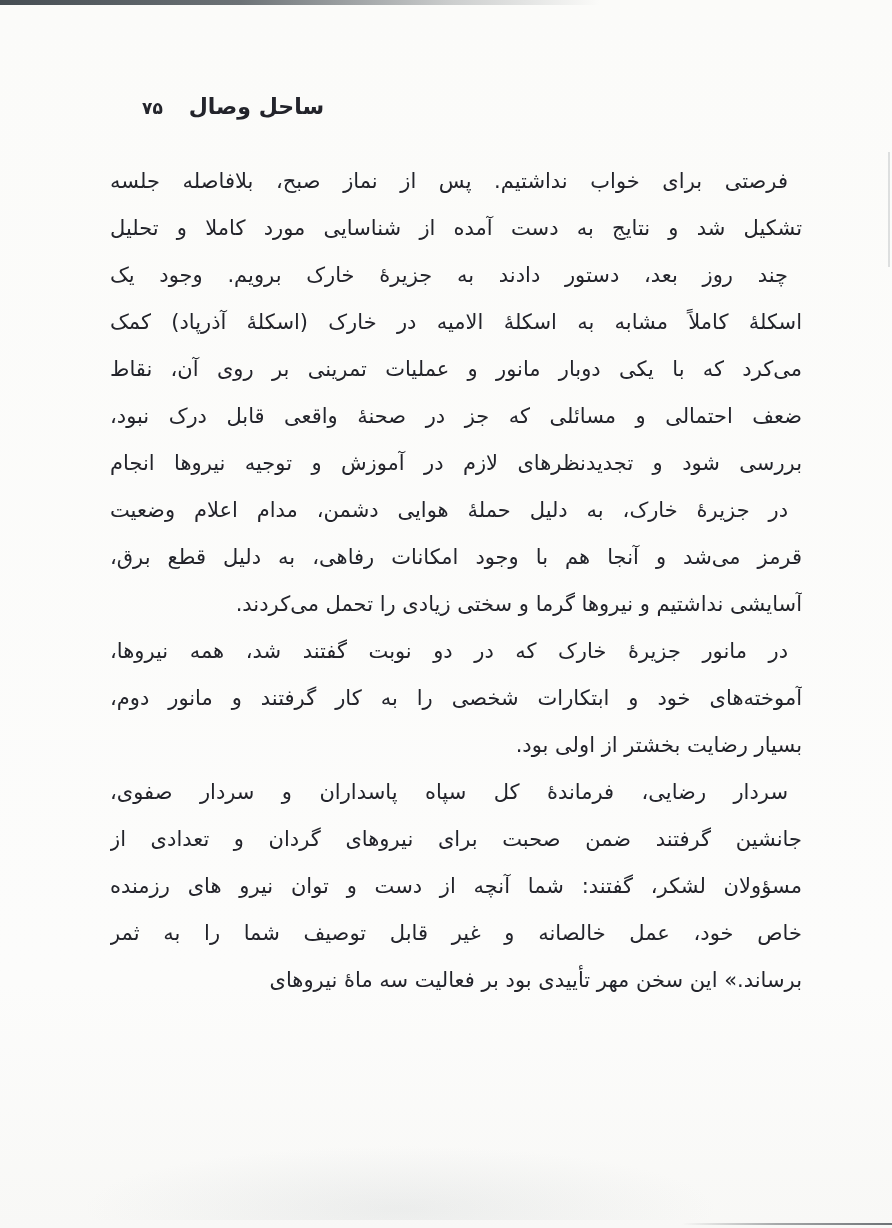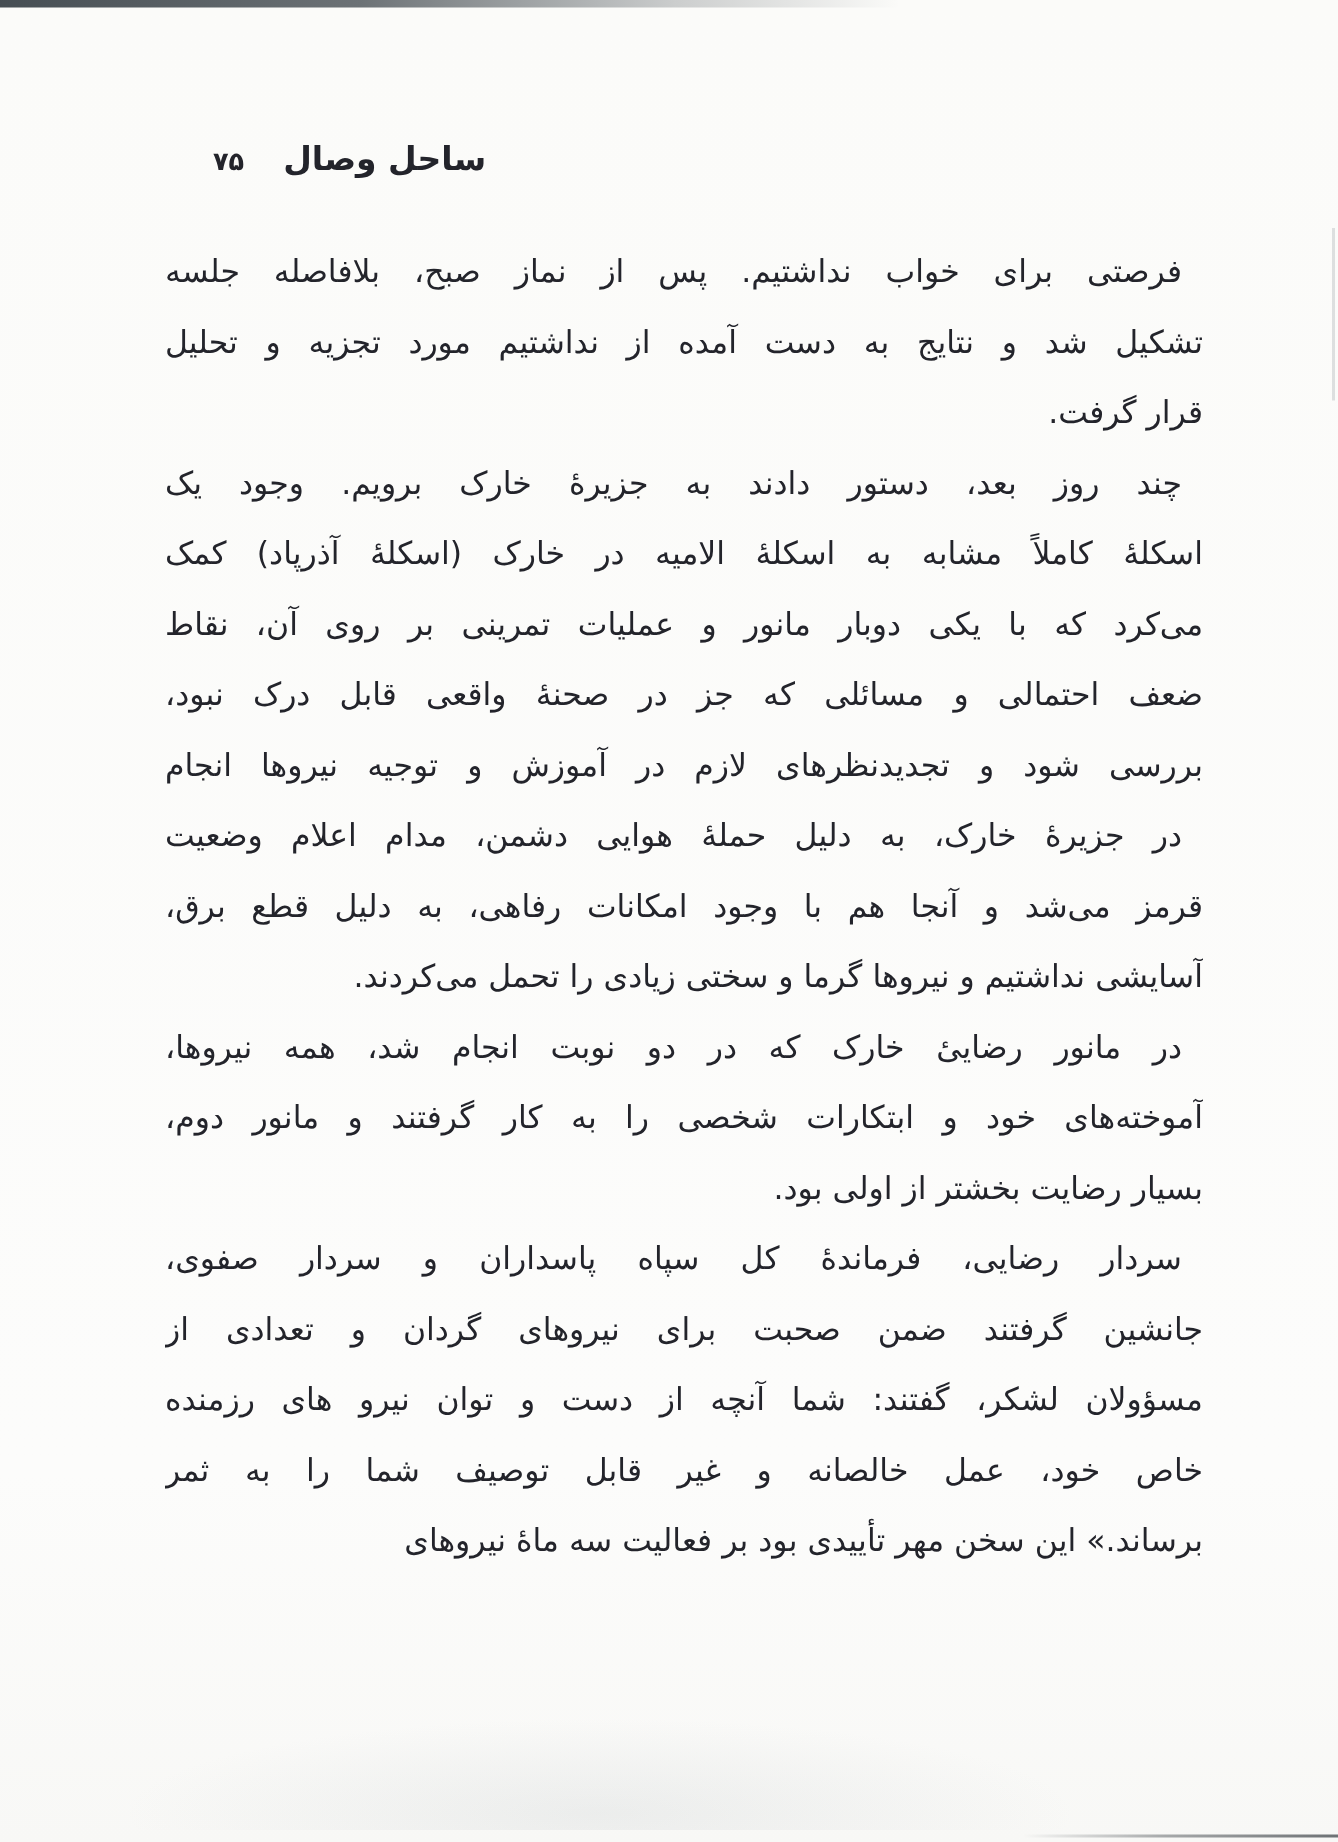"تشکیل شد و نتایج به" div.line { text: نداشتیم مورد تجزیه -> شناسایی مورد کاملا }
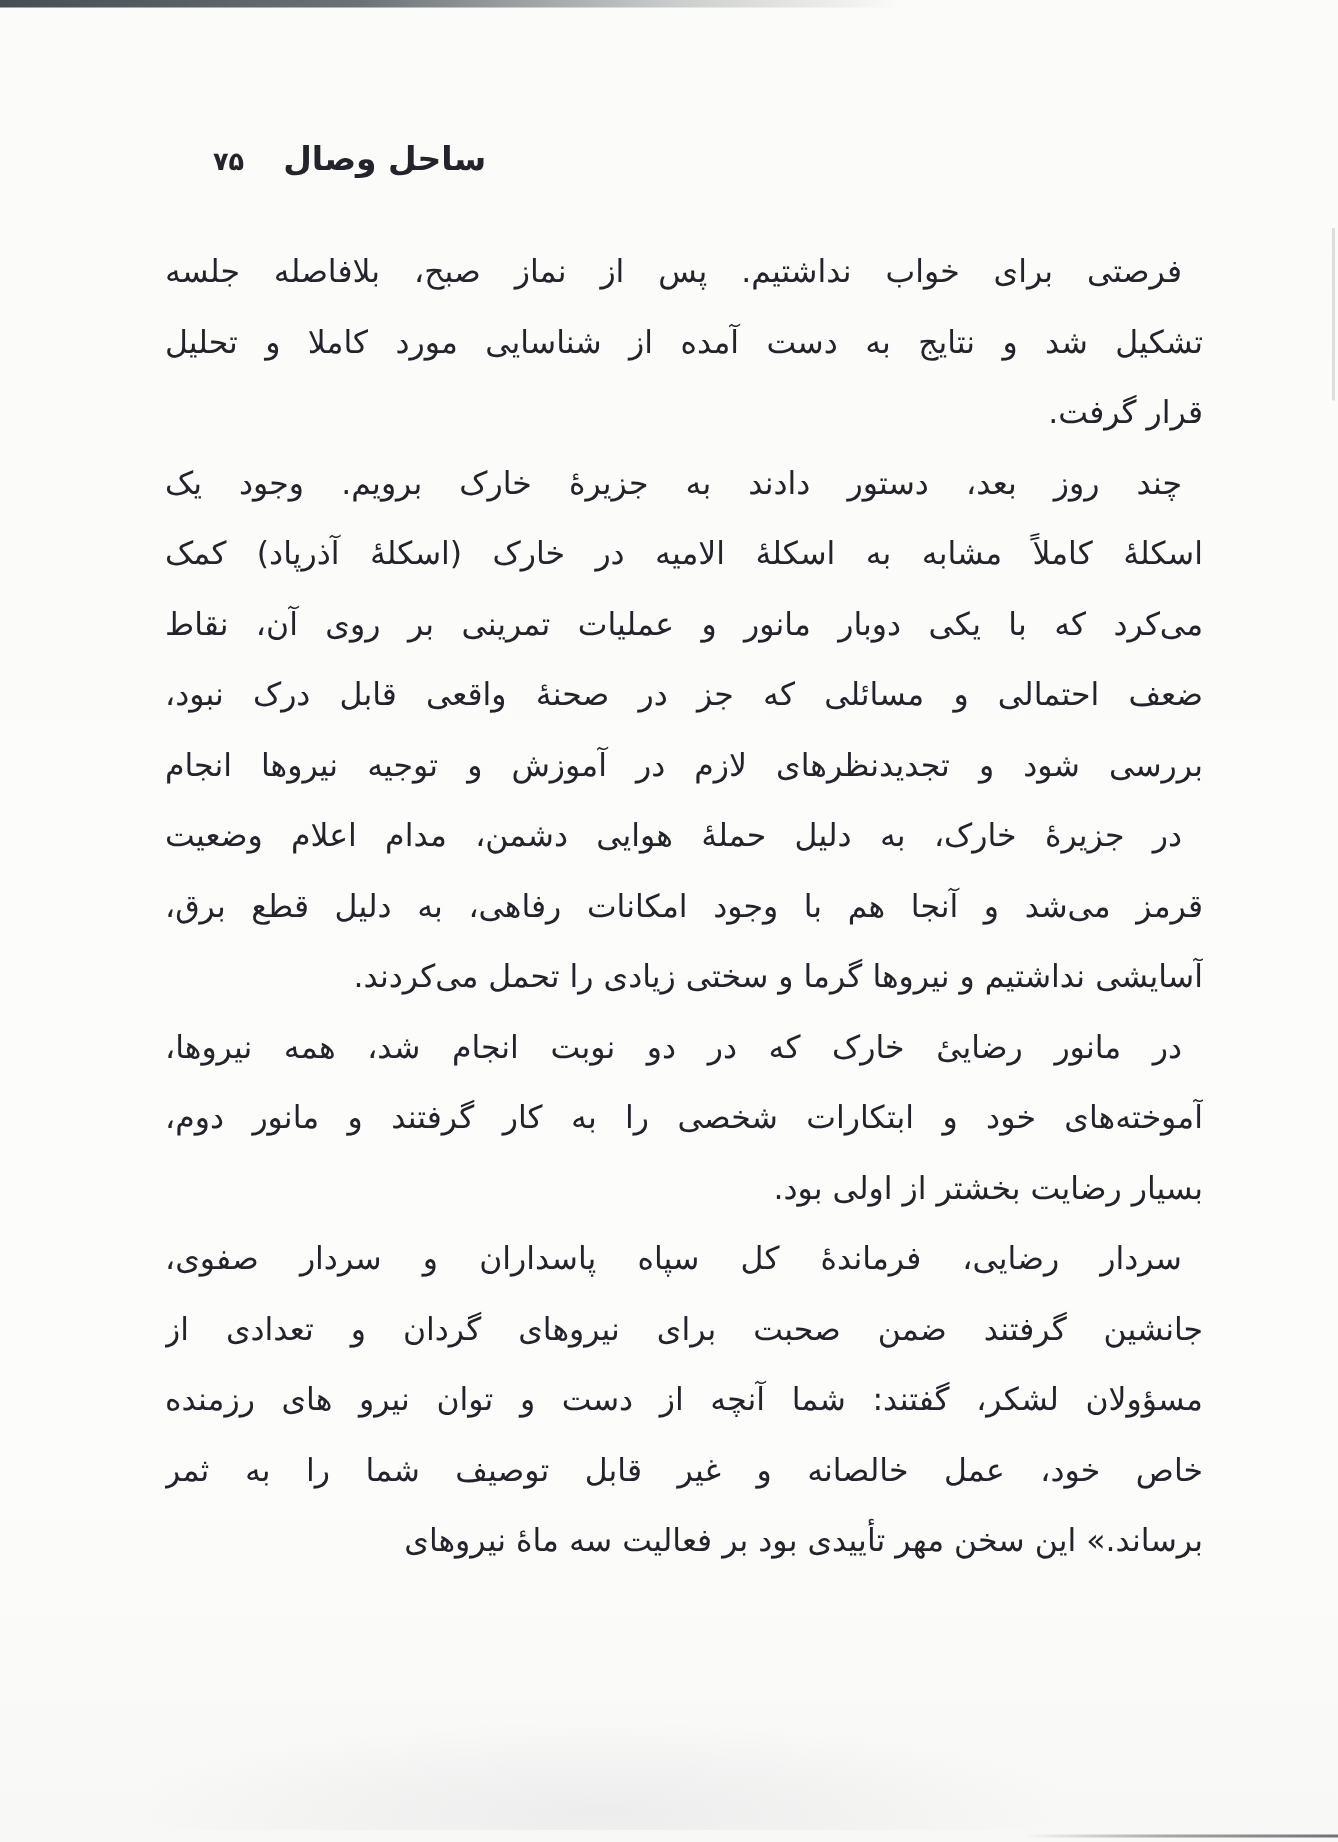"قرار گرفت." div.line { html: <div>قرار گرفت.</div> -> none }
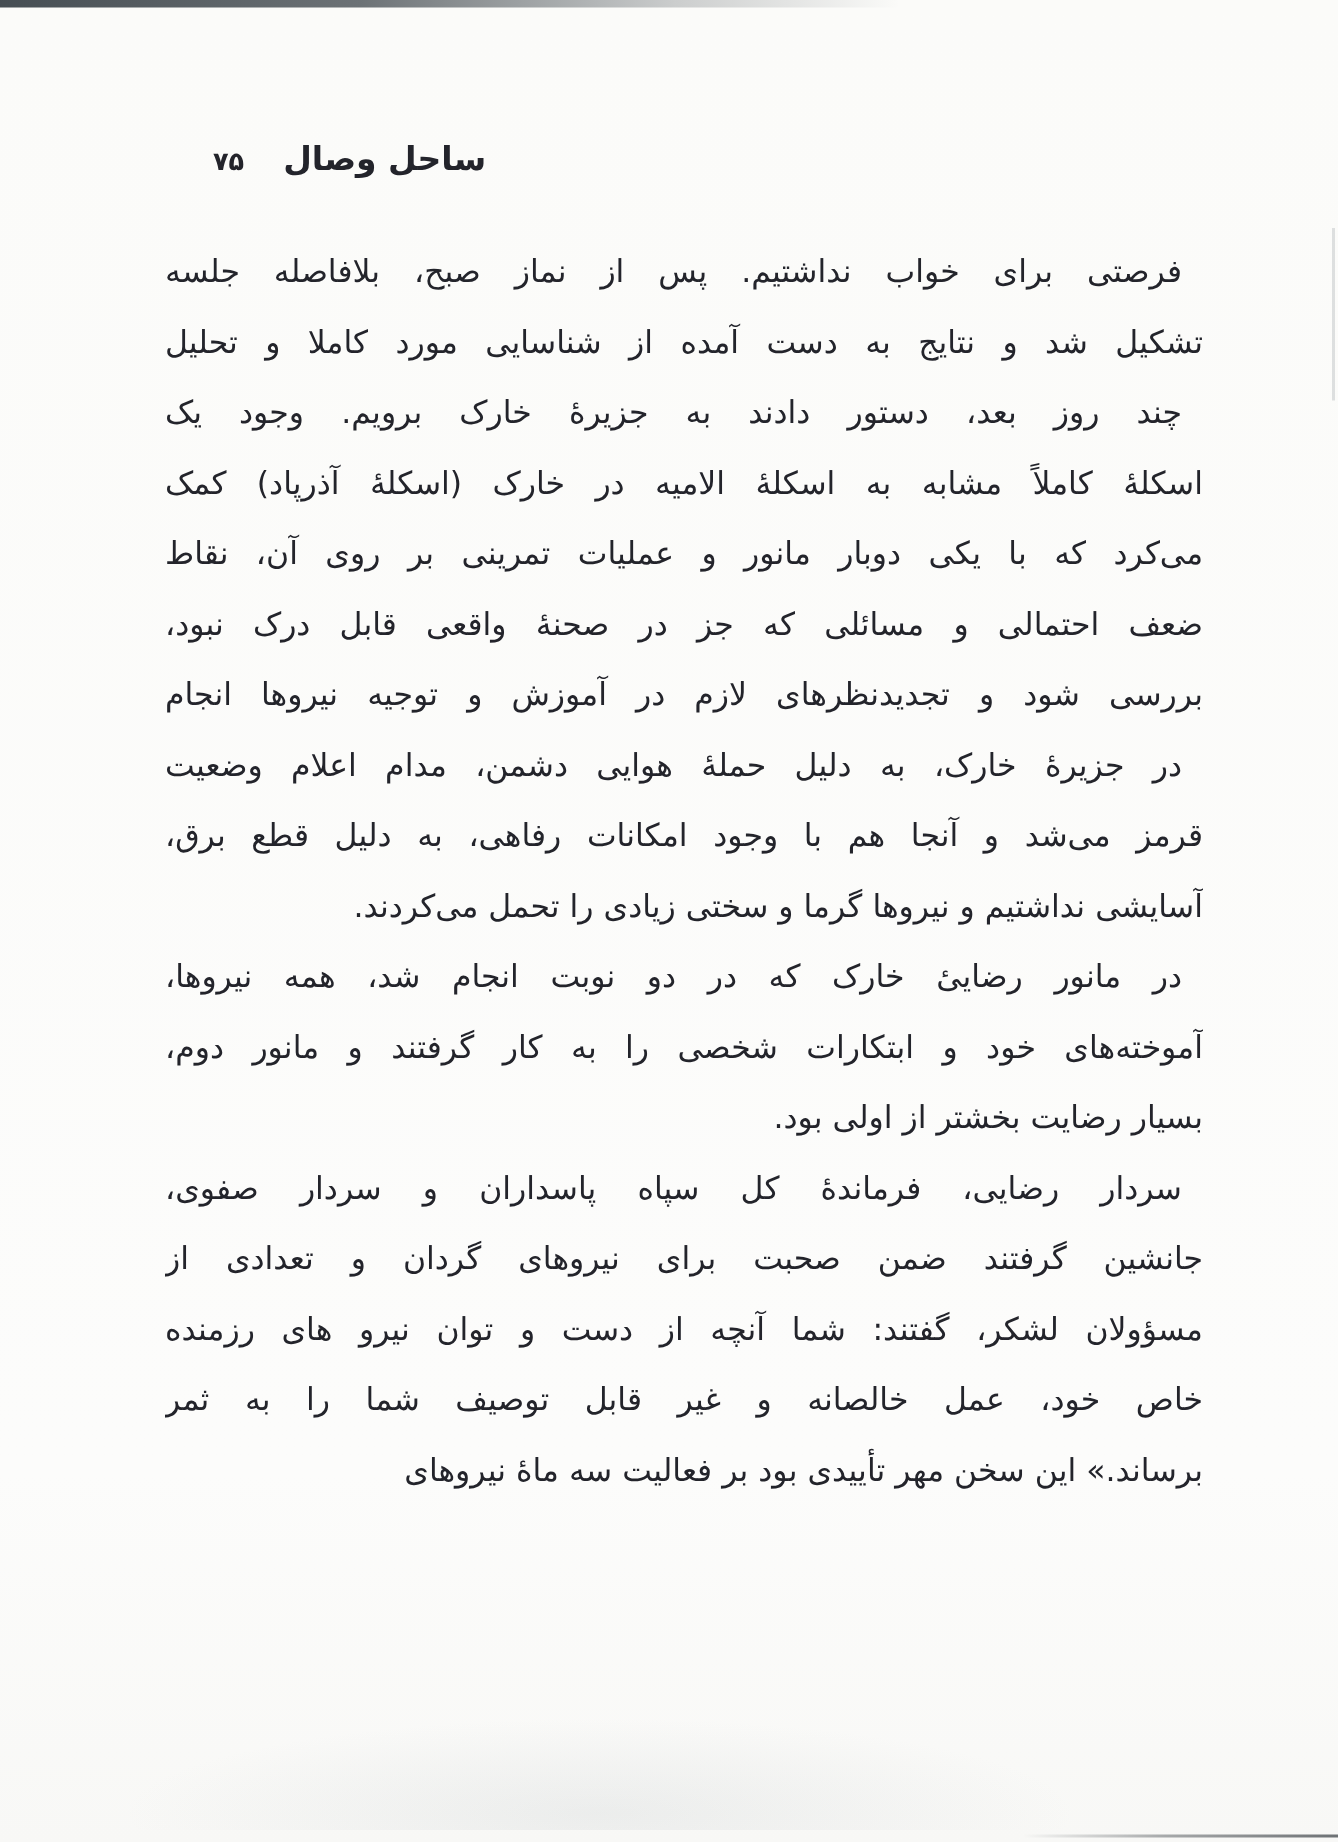"در مانور رضاییٔ خارک که" div.line { text: رضاییٔ خارک که در دو نوبت انجام -> جزیرهٔ خارک که در دو نوبت گفتند }
